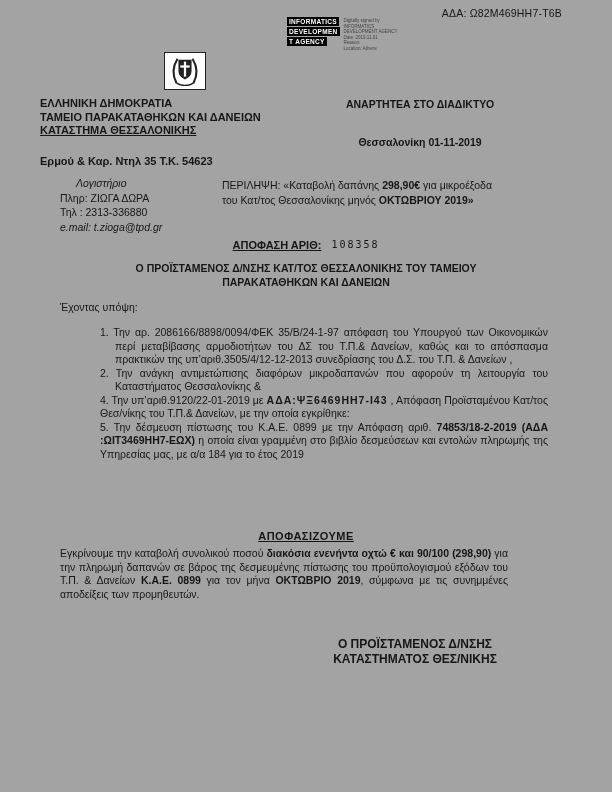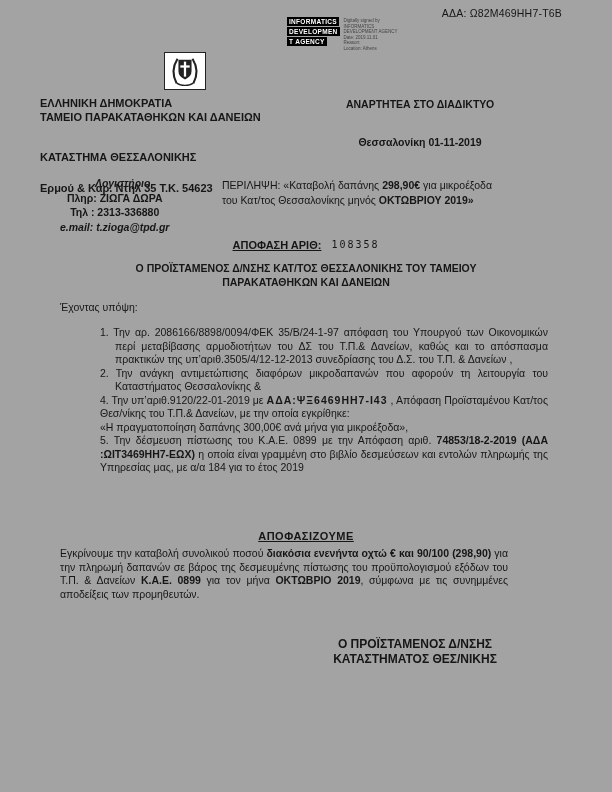"ΚΑΤΑΣΤΗΜΑ ΘΕΣΣΑΛΟΝΙΚΗΣ" .hdr-branch { margin-top: 27px -> none; text-decoration: none -> underline }
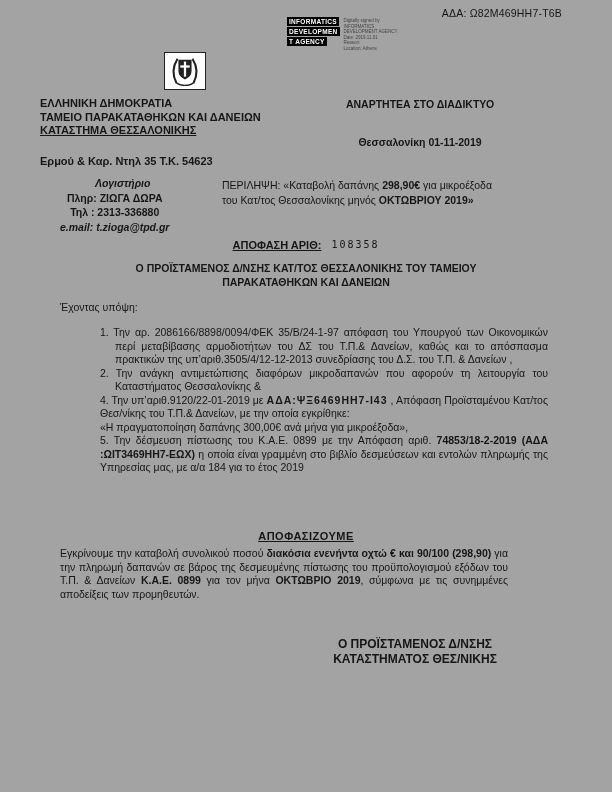"Λογιστήριο" .contact { font-weight: bold -> normal; text-align: center -> none }
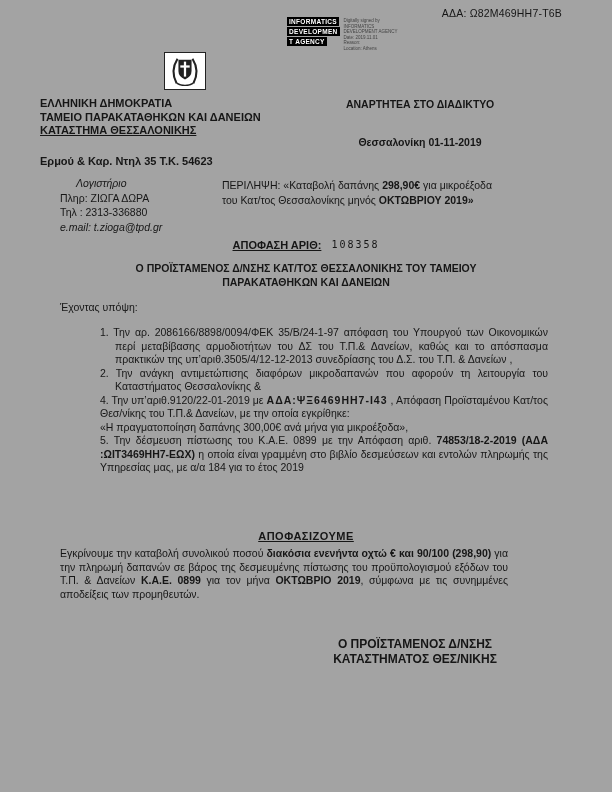"«Η πραγματοποίηση δαπάνης 300,00€ ανά" div { html: <div><span>«Η πραγματοποίηση δαπάνης 300,00€ ανά μήνα για μικροέξοδα»,</span></div> -> none }
